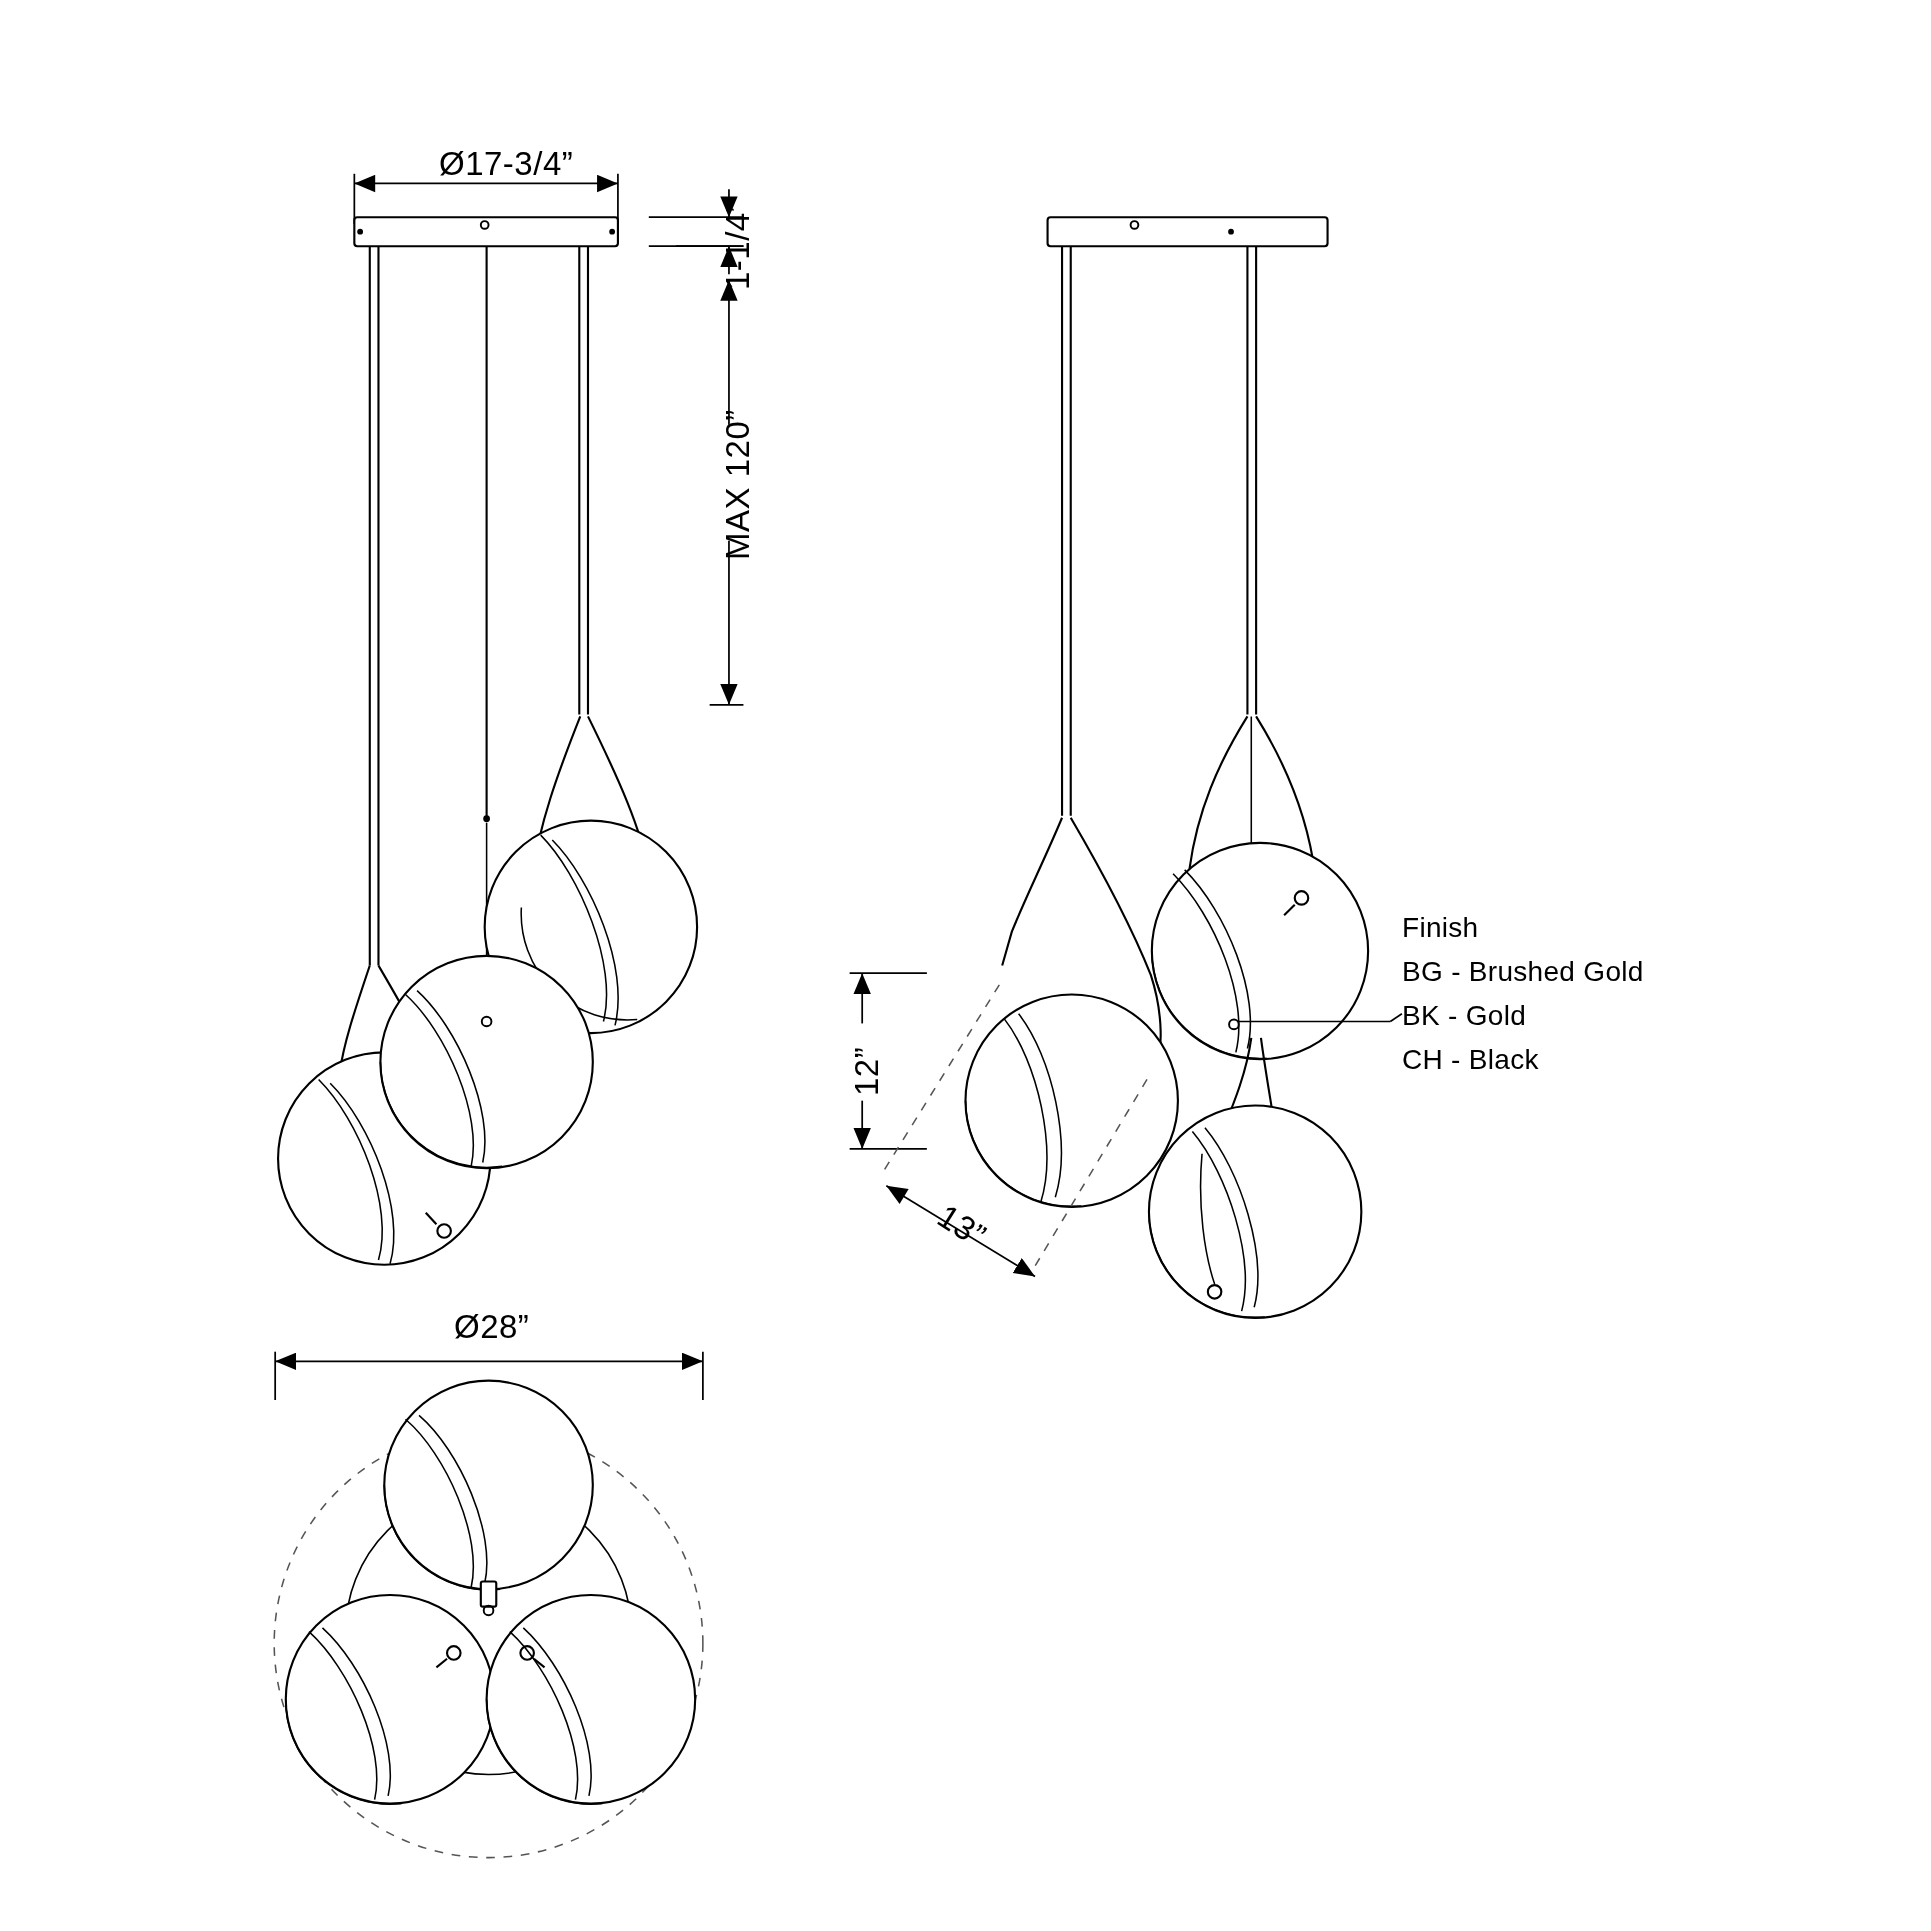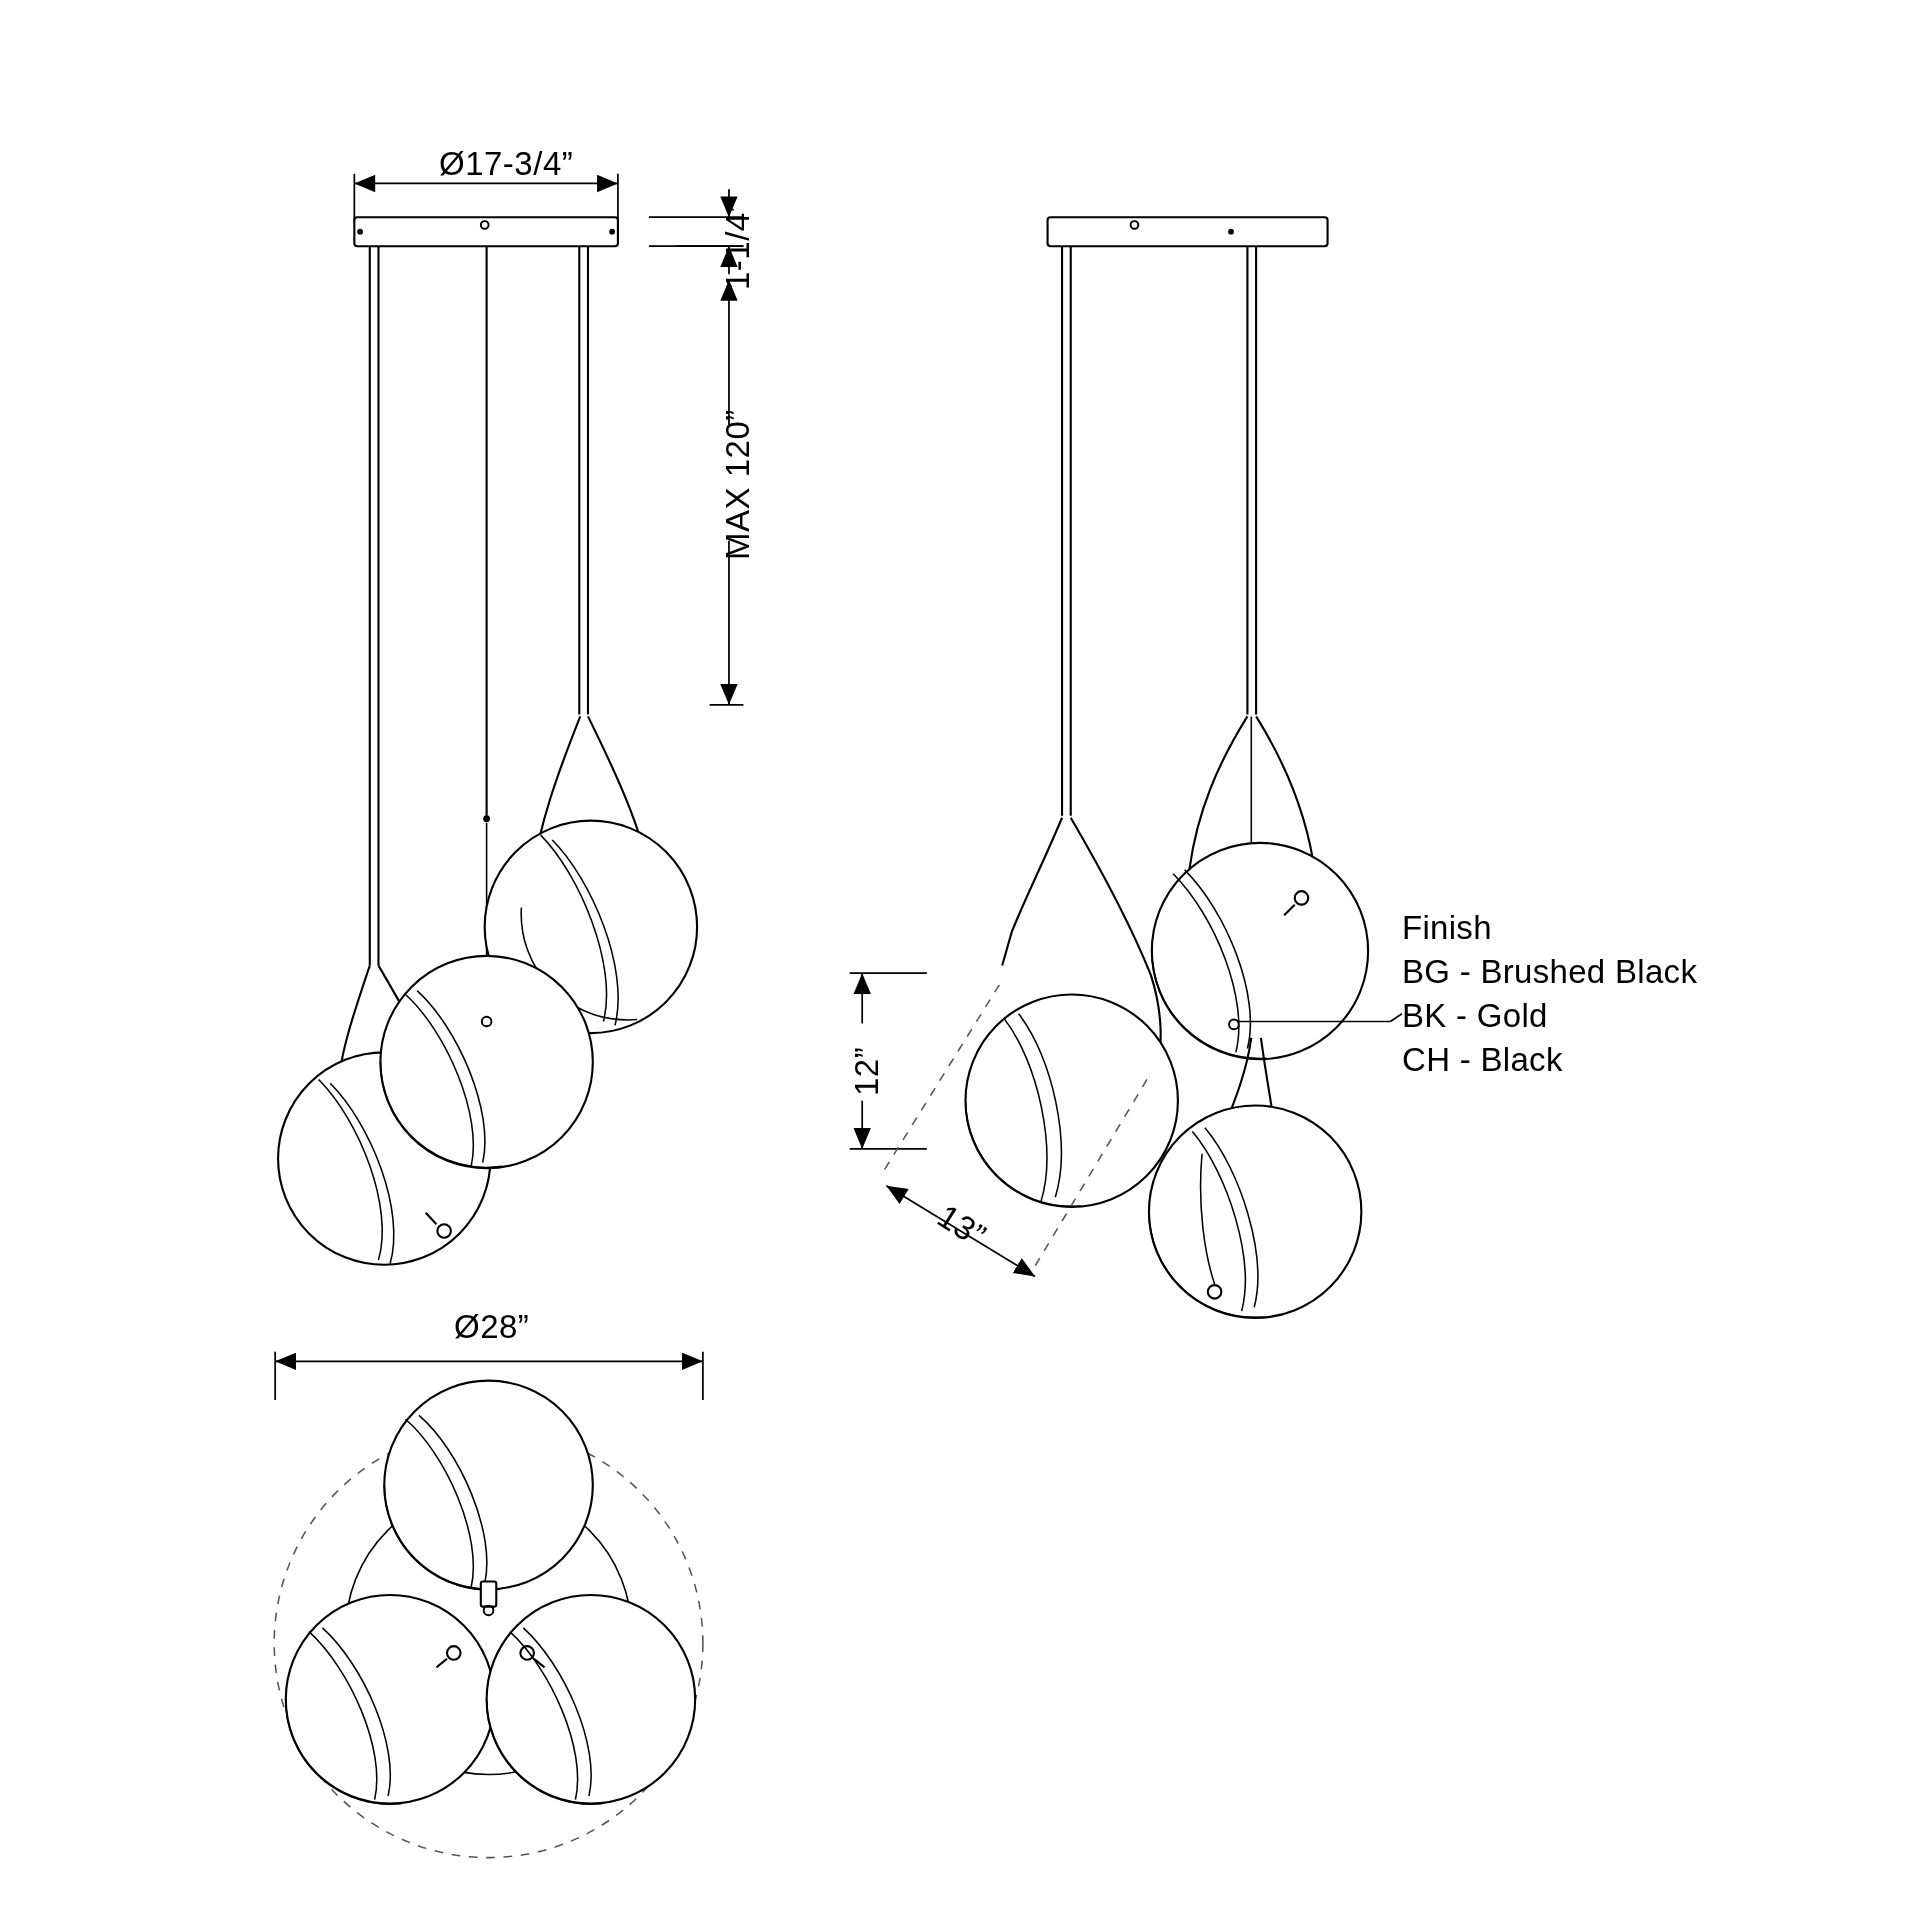"Finish" .legend { font-size: 33px -> 28px }
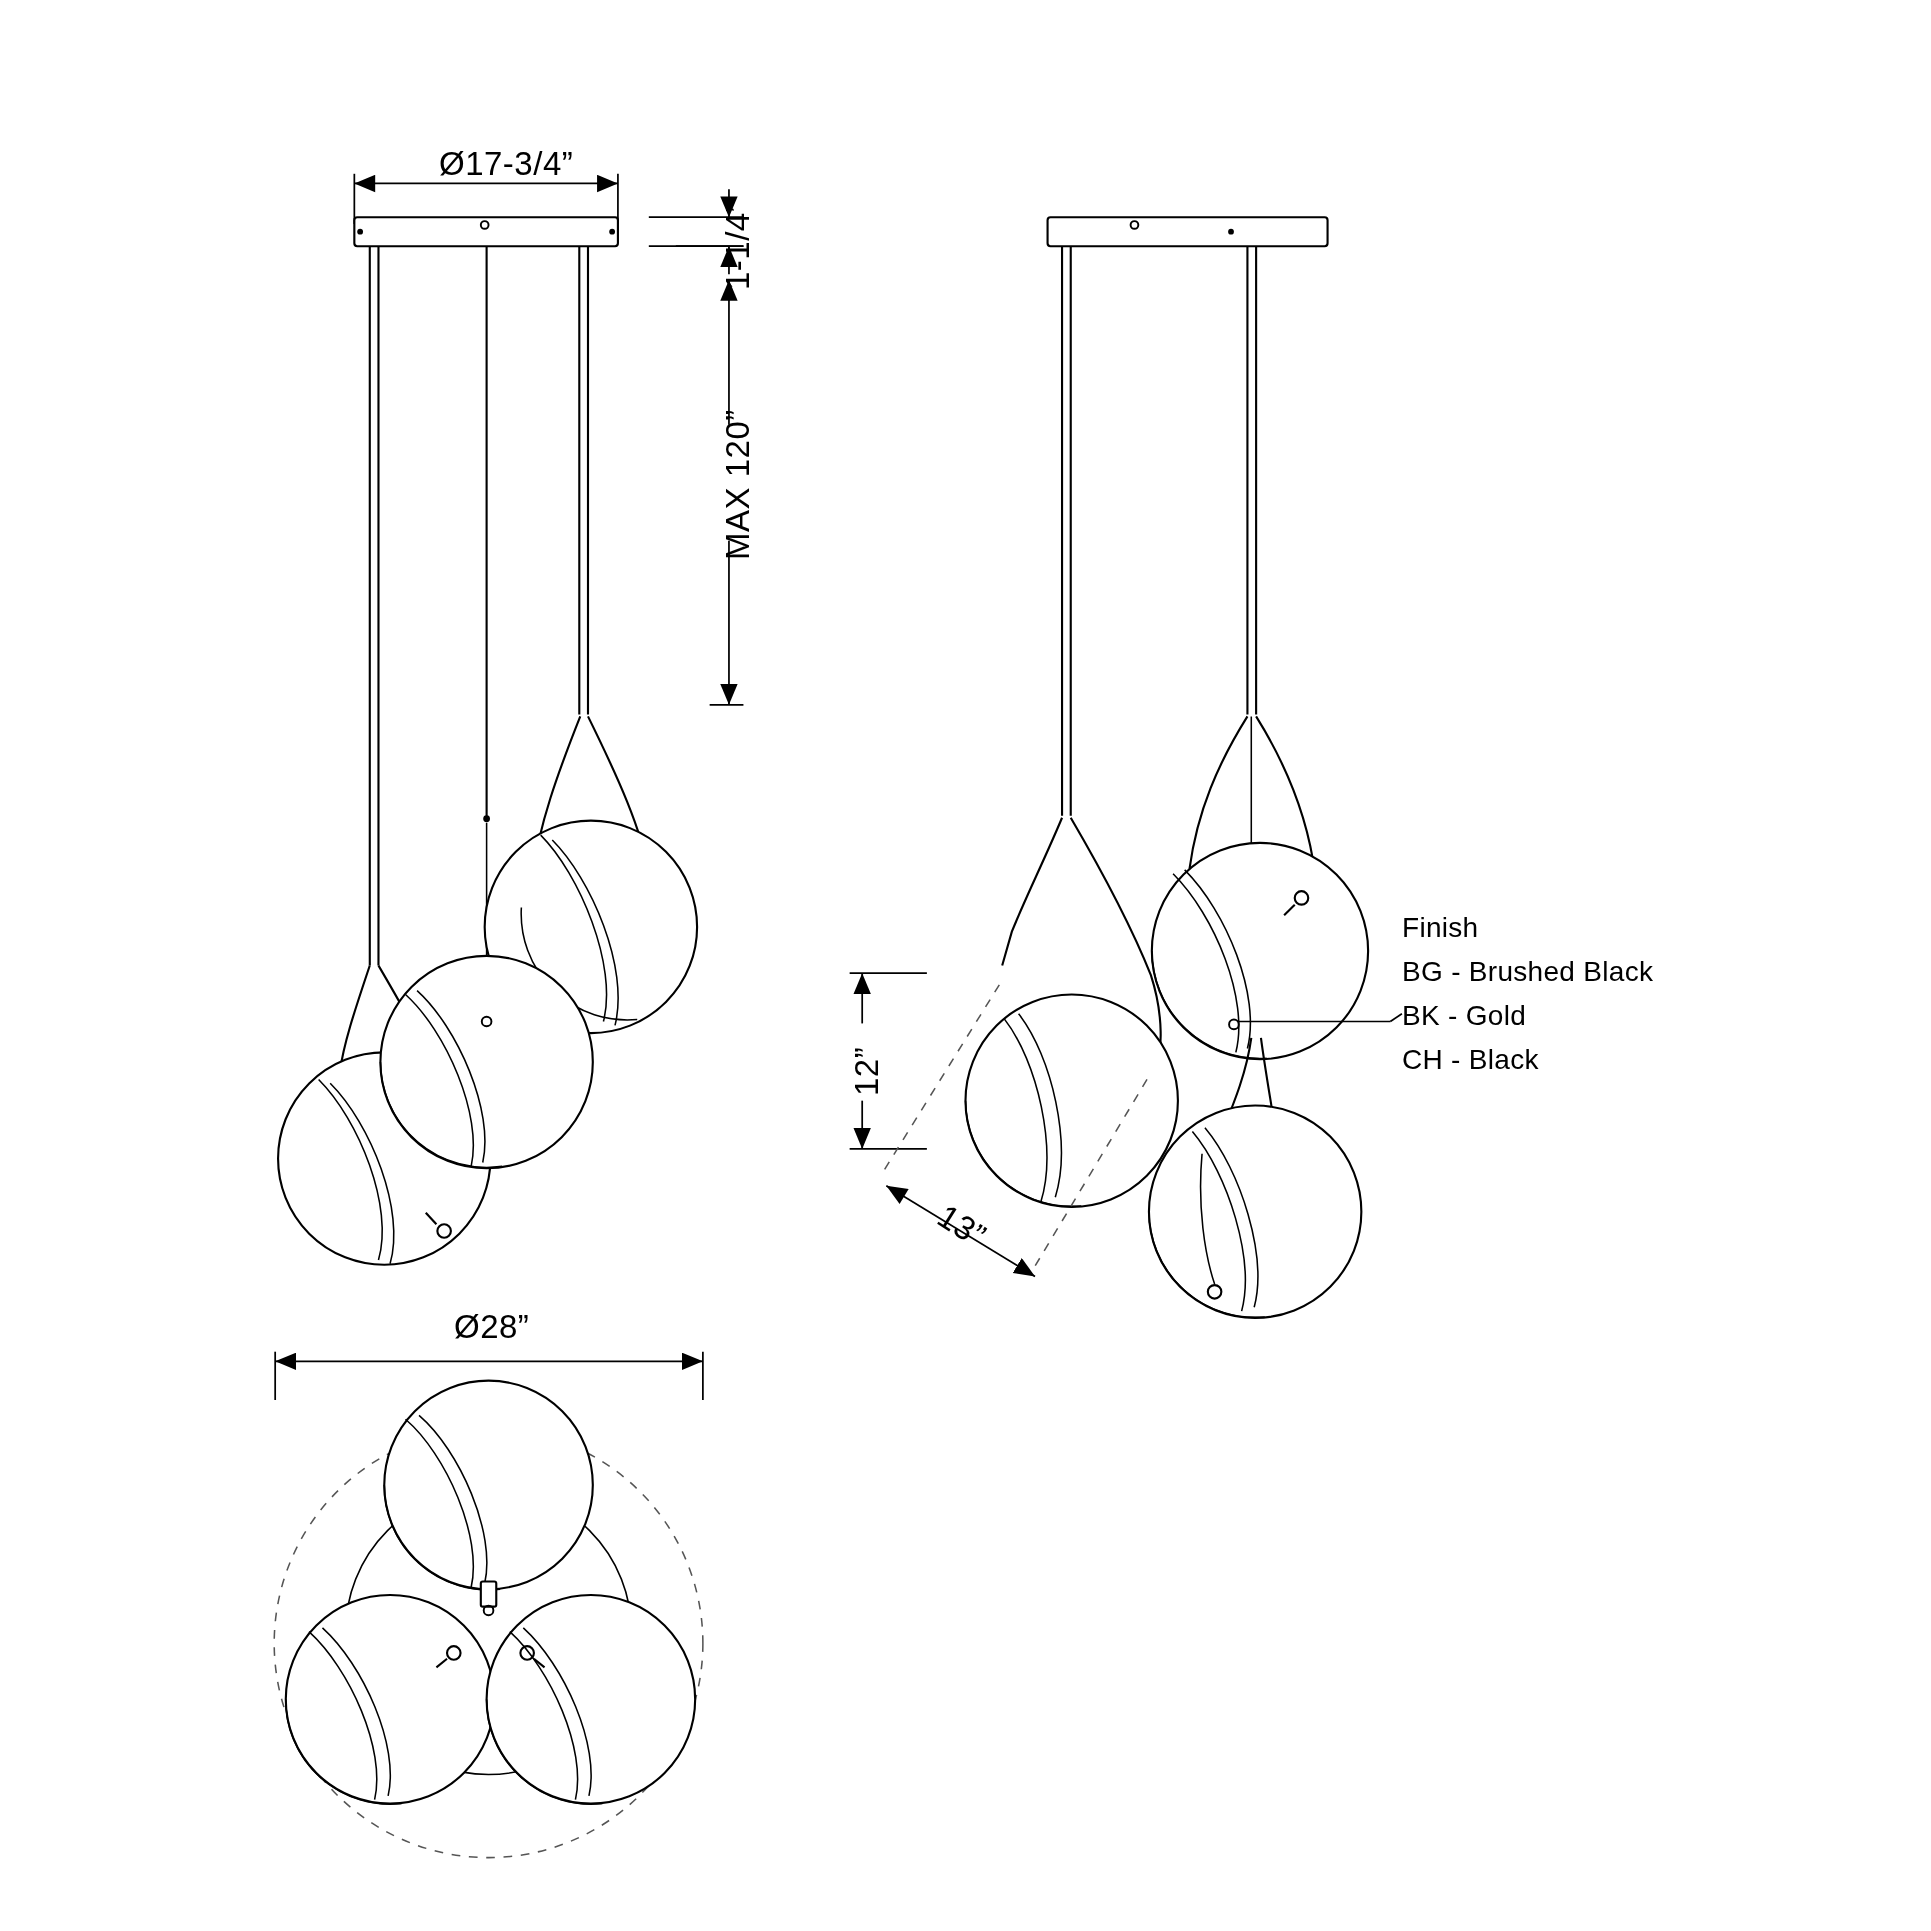"BG - Brushed Black" div { text: Black -> Gold }
